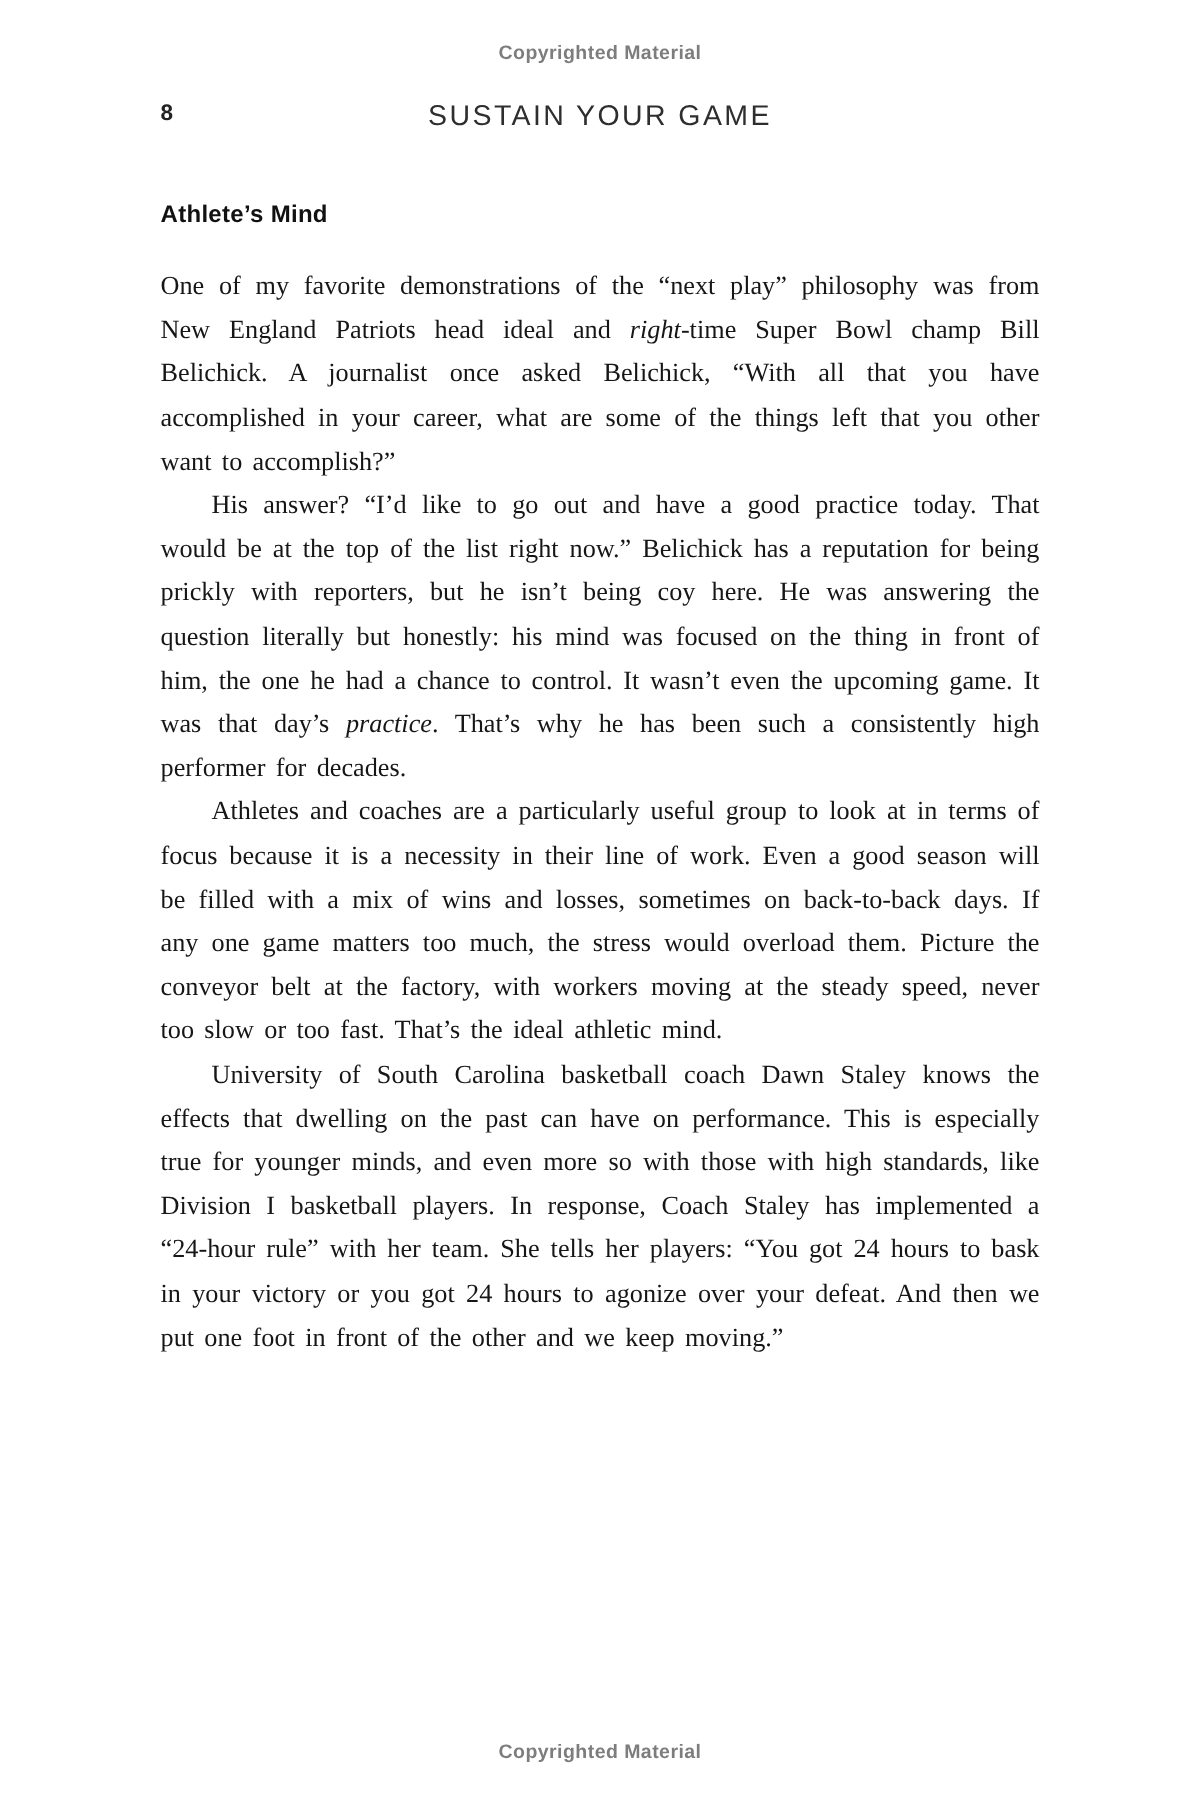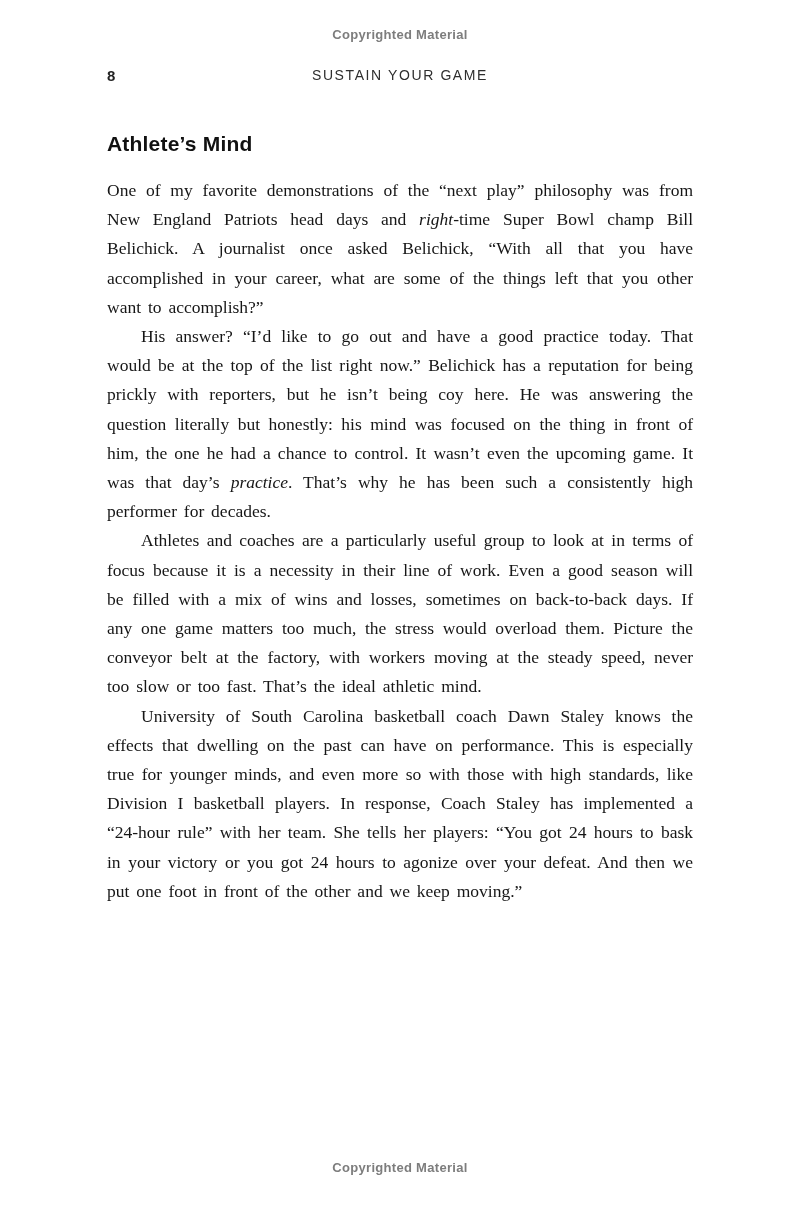"SUSTAIN YOUR GAME" .running-title { font-size: 14px -> 19px }
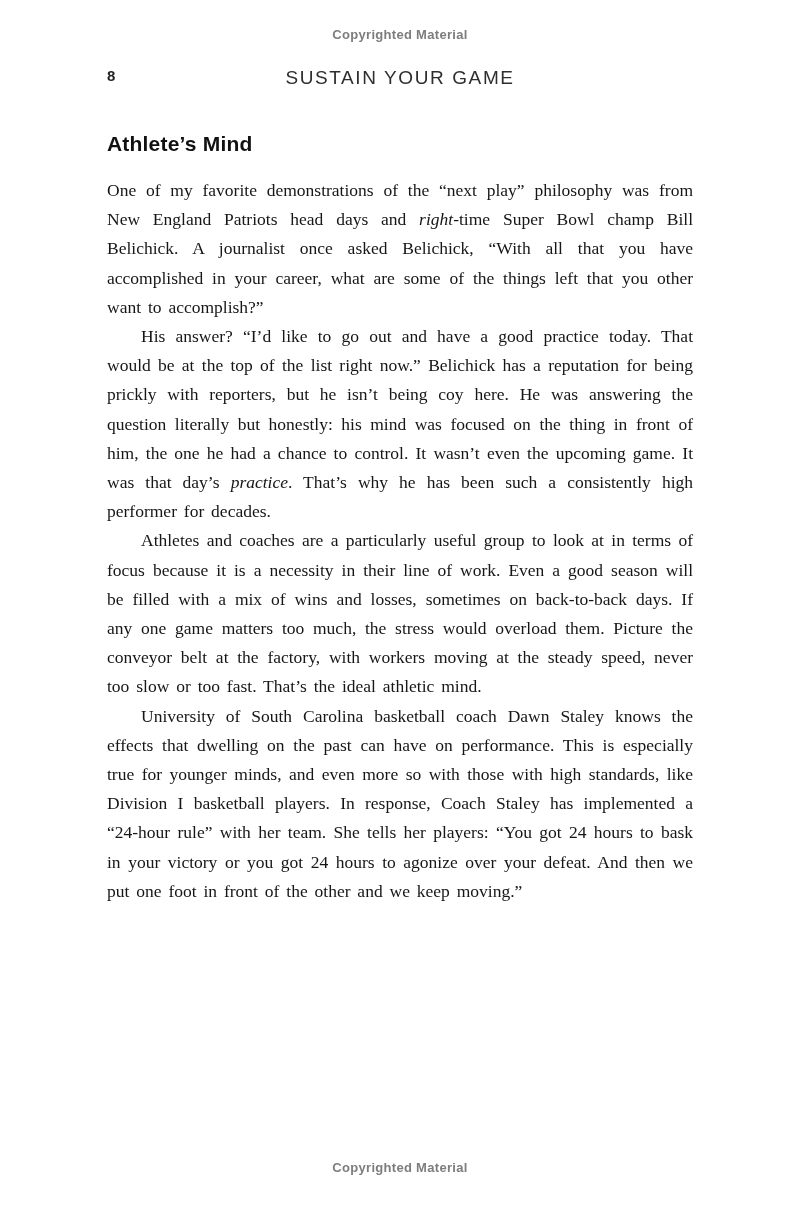"Athlete’s Mind" .section-heading { font-size: 21px -> 16px }
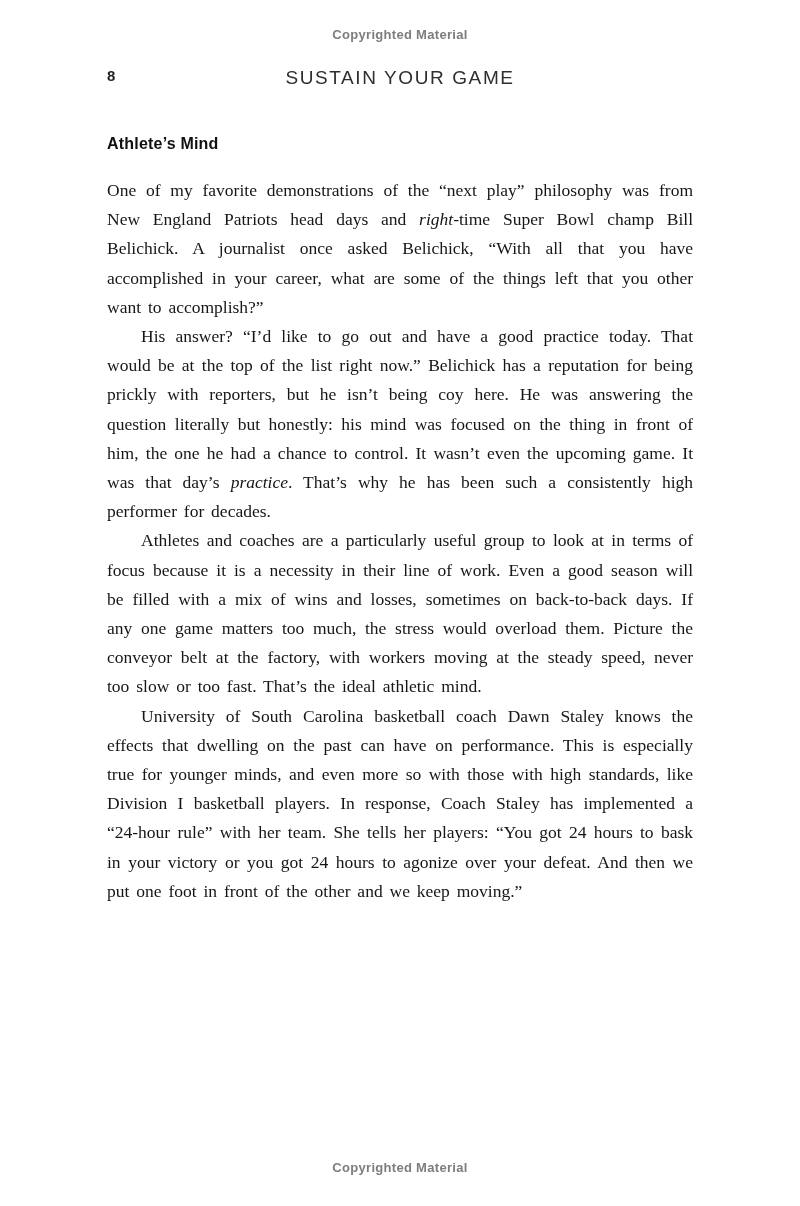"One of my favorite demonstrations" span { text: days -> ideal }
